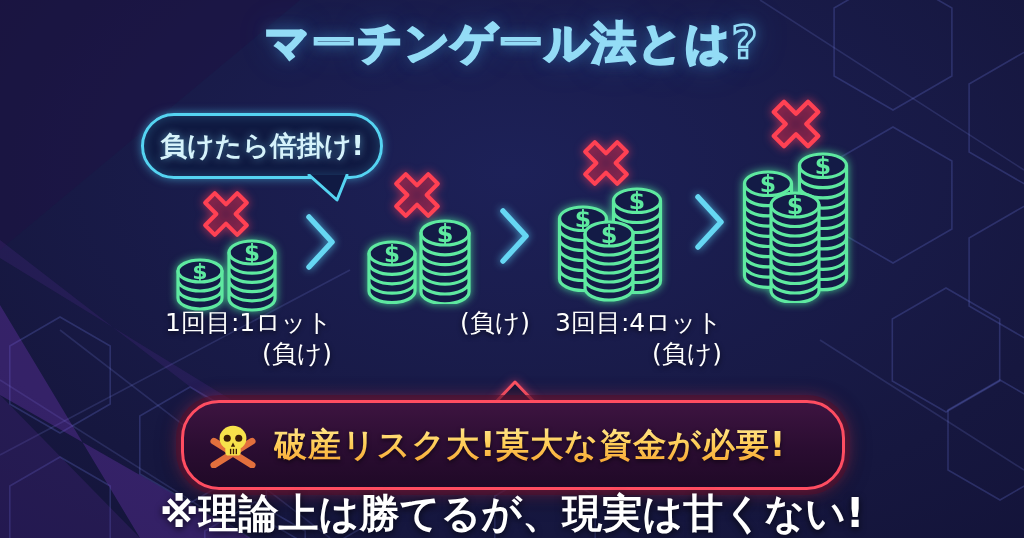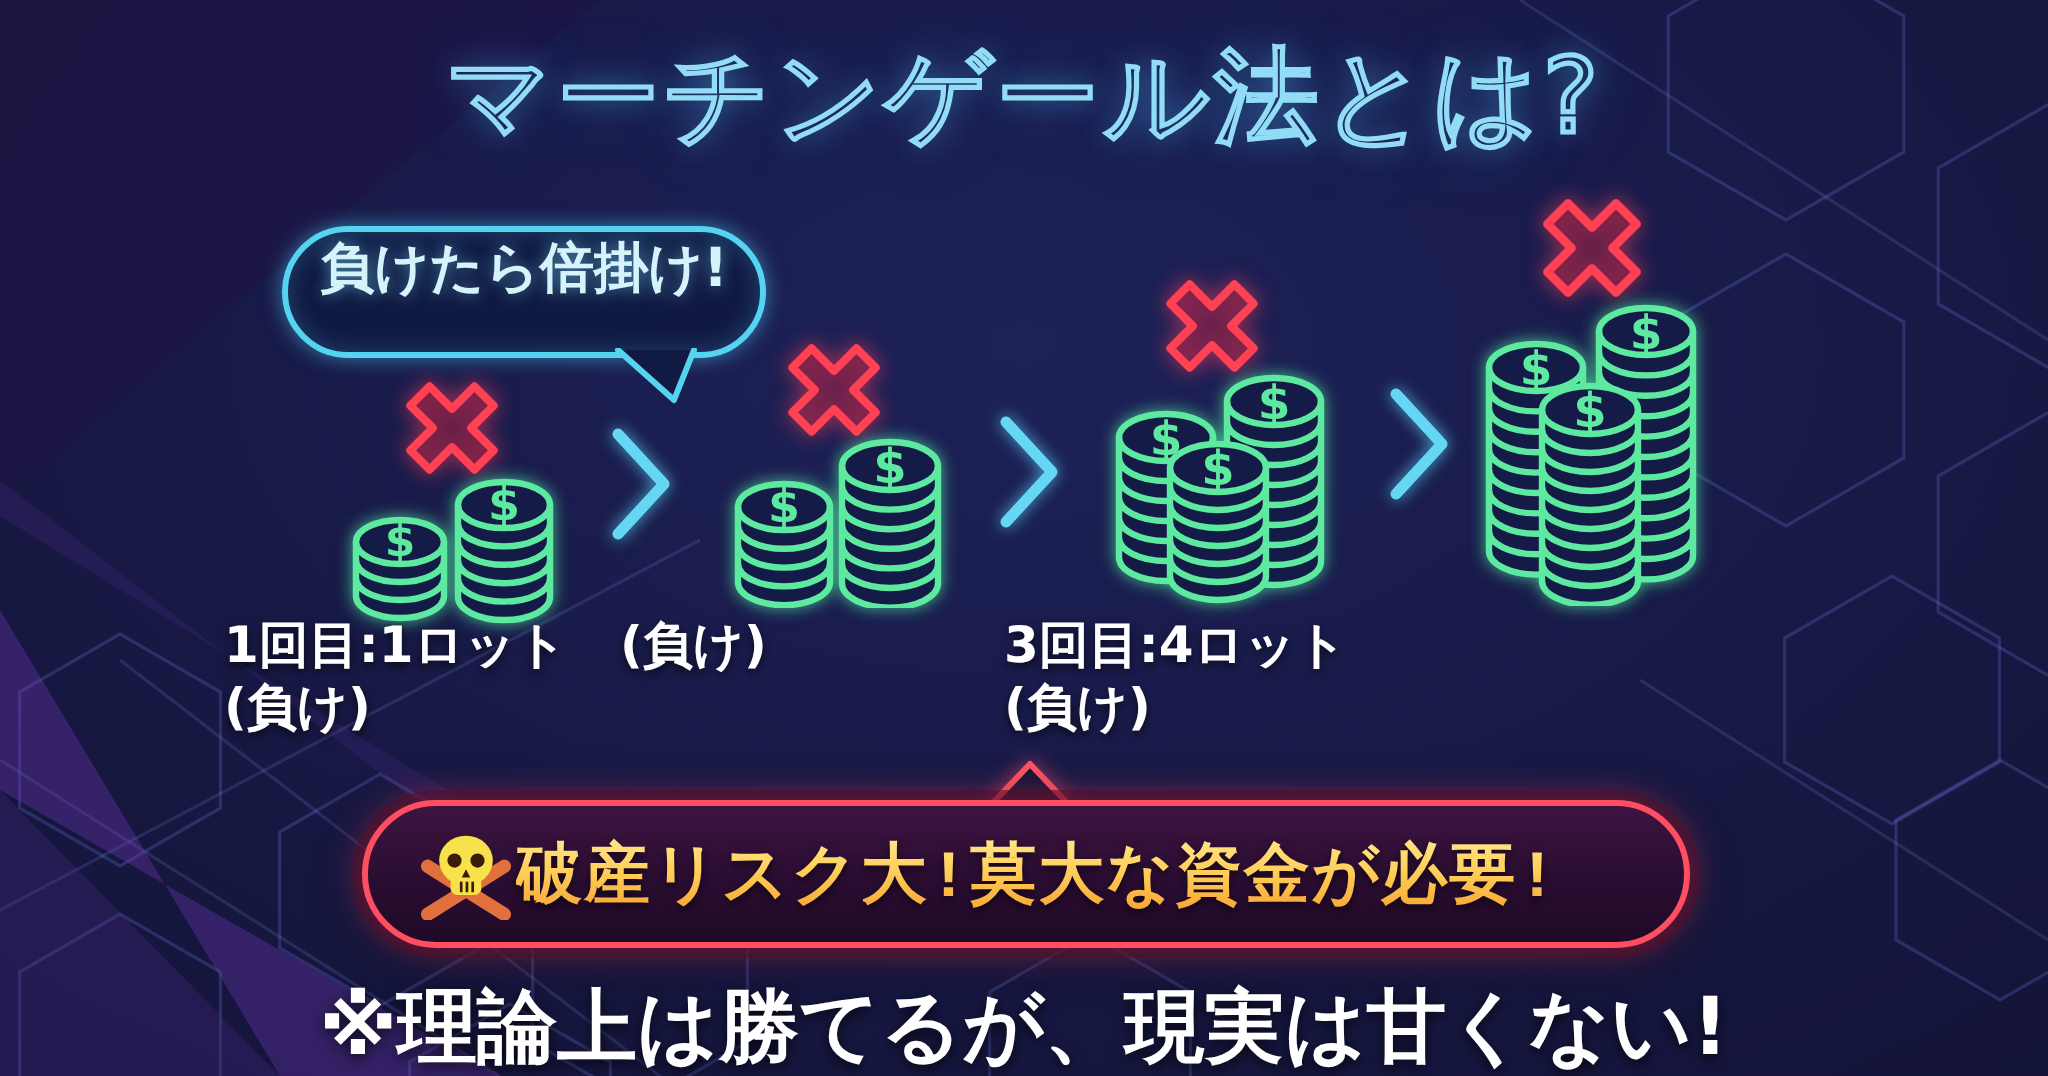"マーチンゲール法とは?" .title { font-size: 52px -> 44px; font-weight: 400 -> 700 }
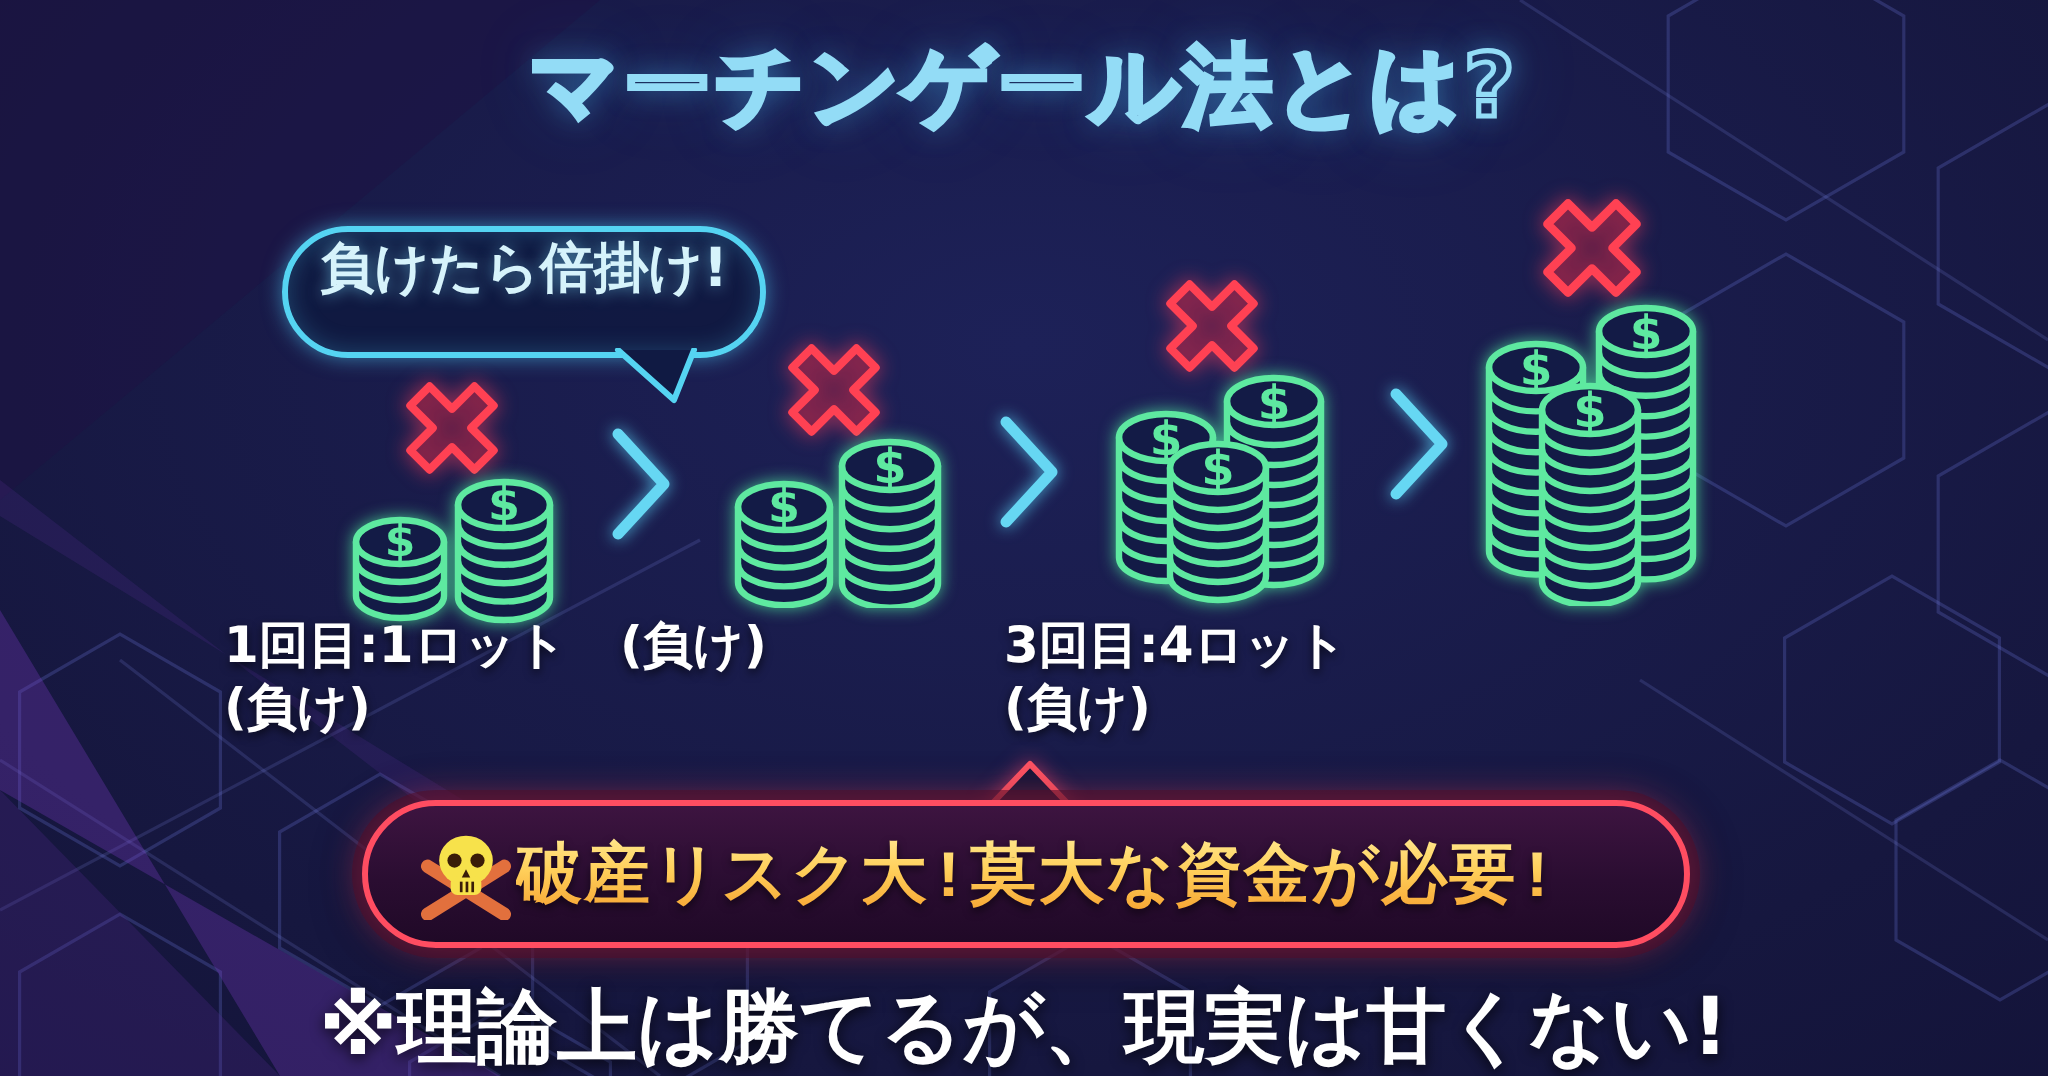"負けたら倍掛け!" .callout { align-items: flex-start -> center }
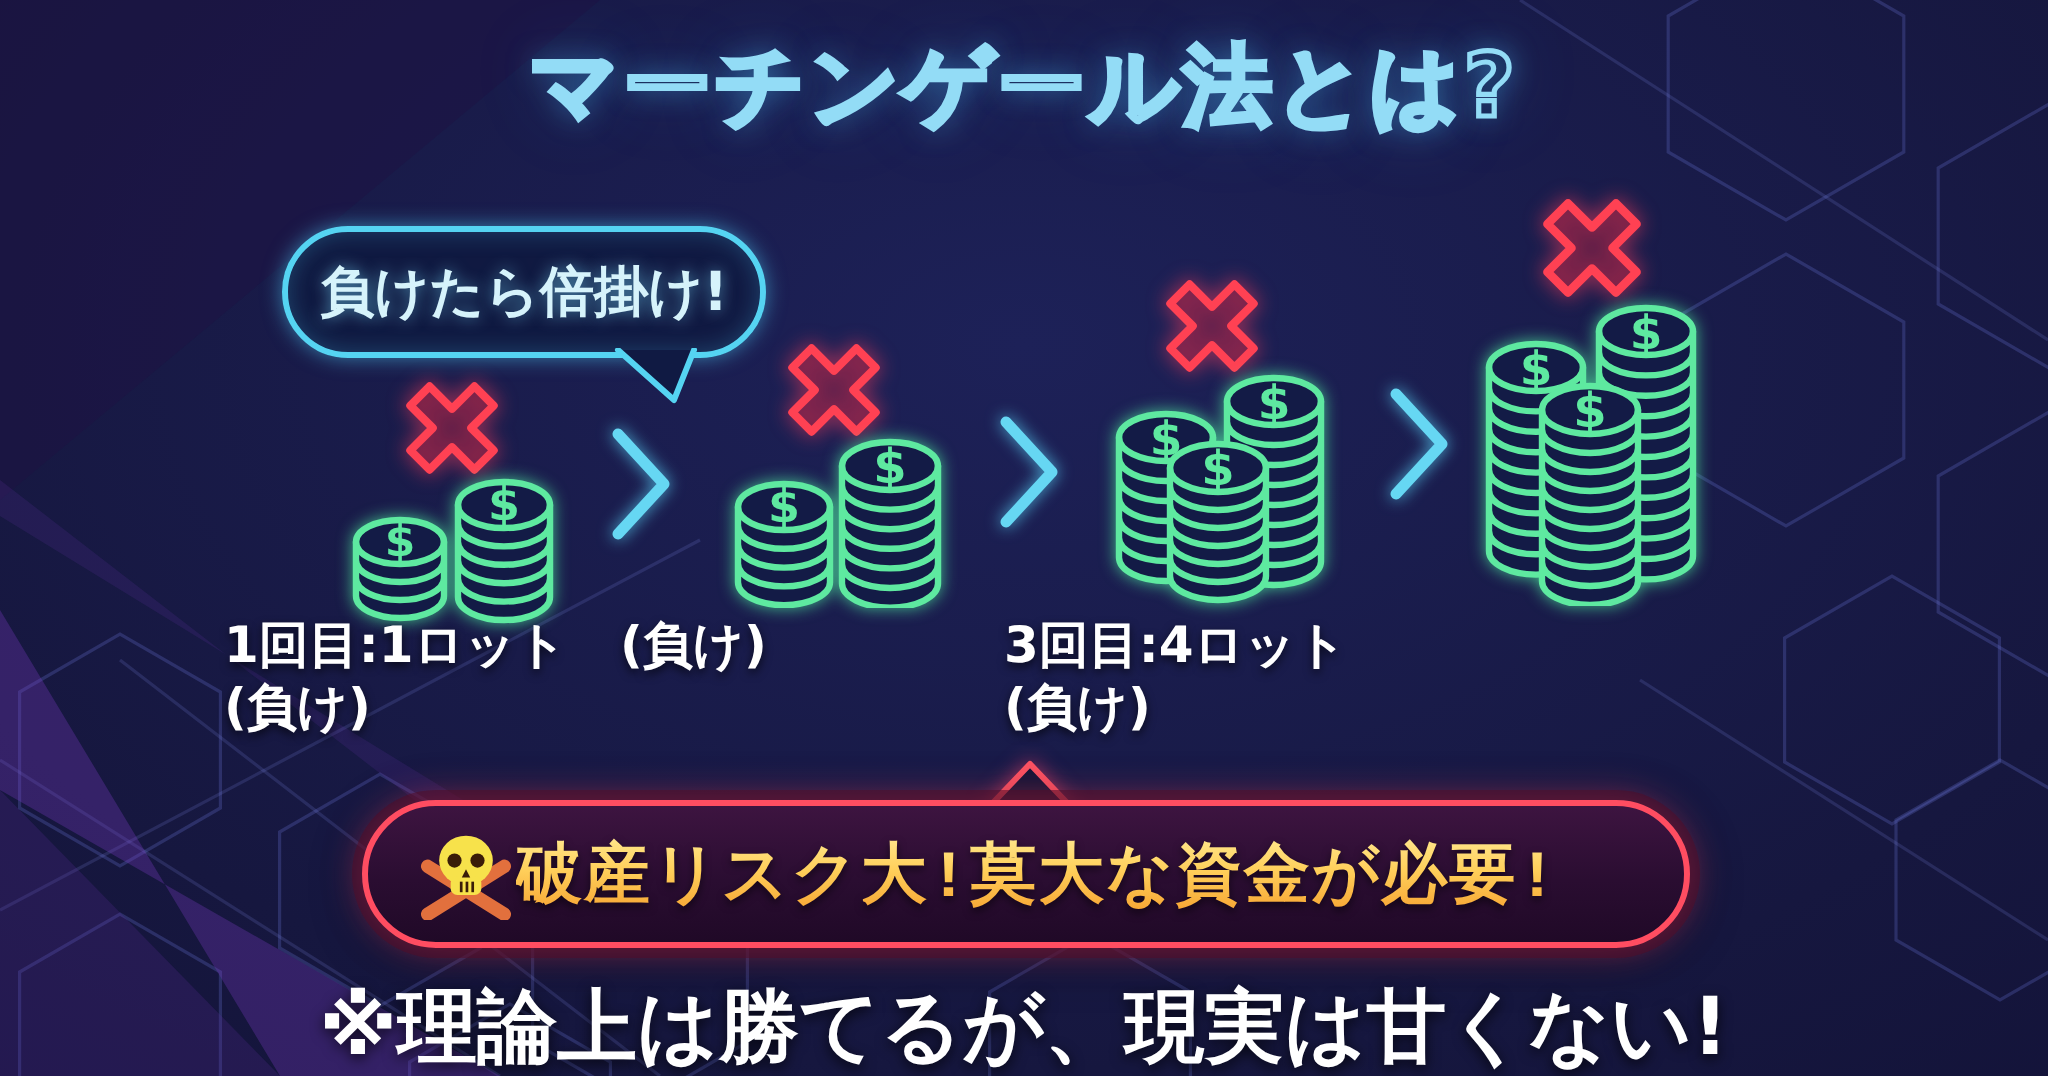"1回目:1ロット" .stage-label { font-weight: 700 -> 400; text-align: left -> right }
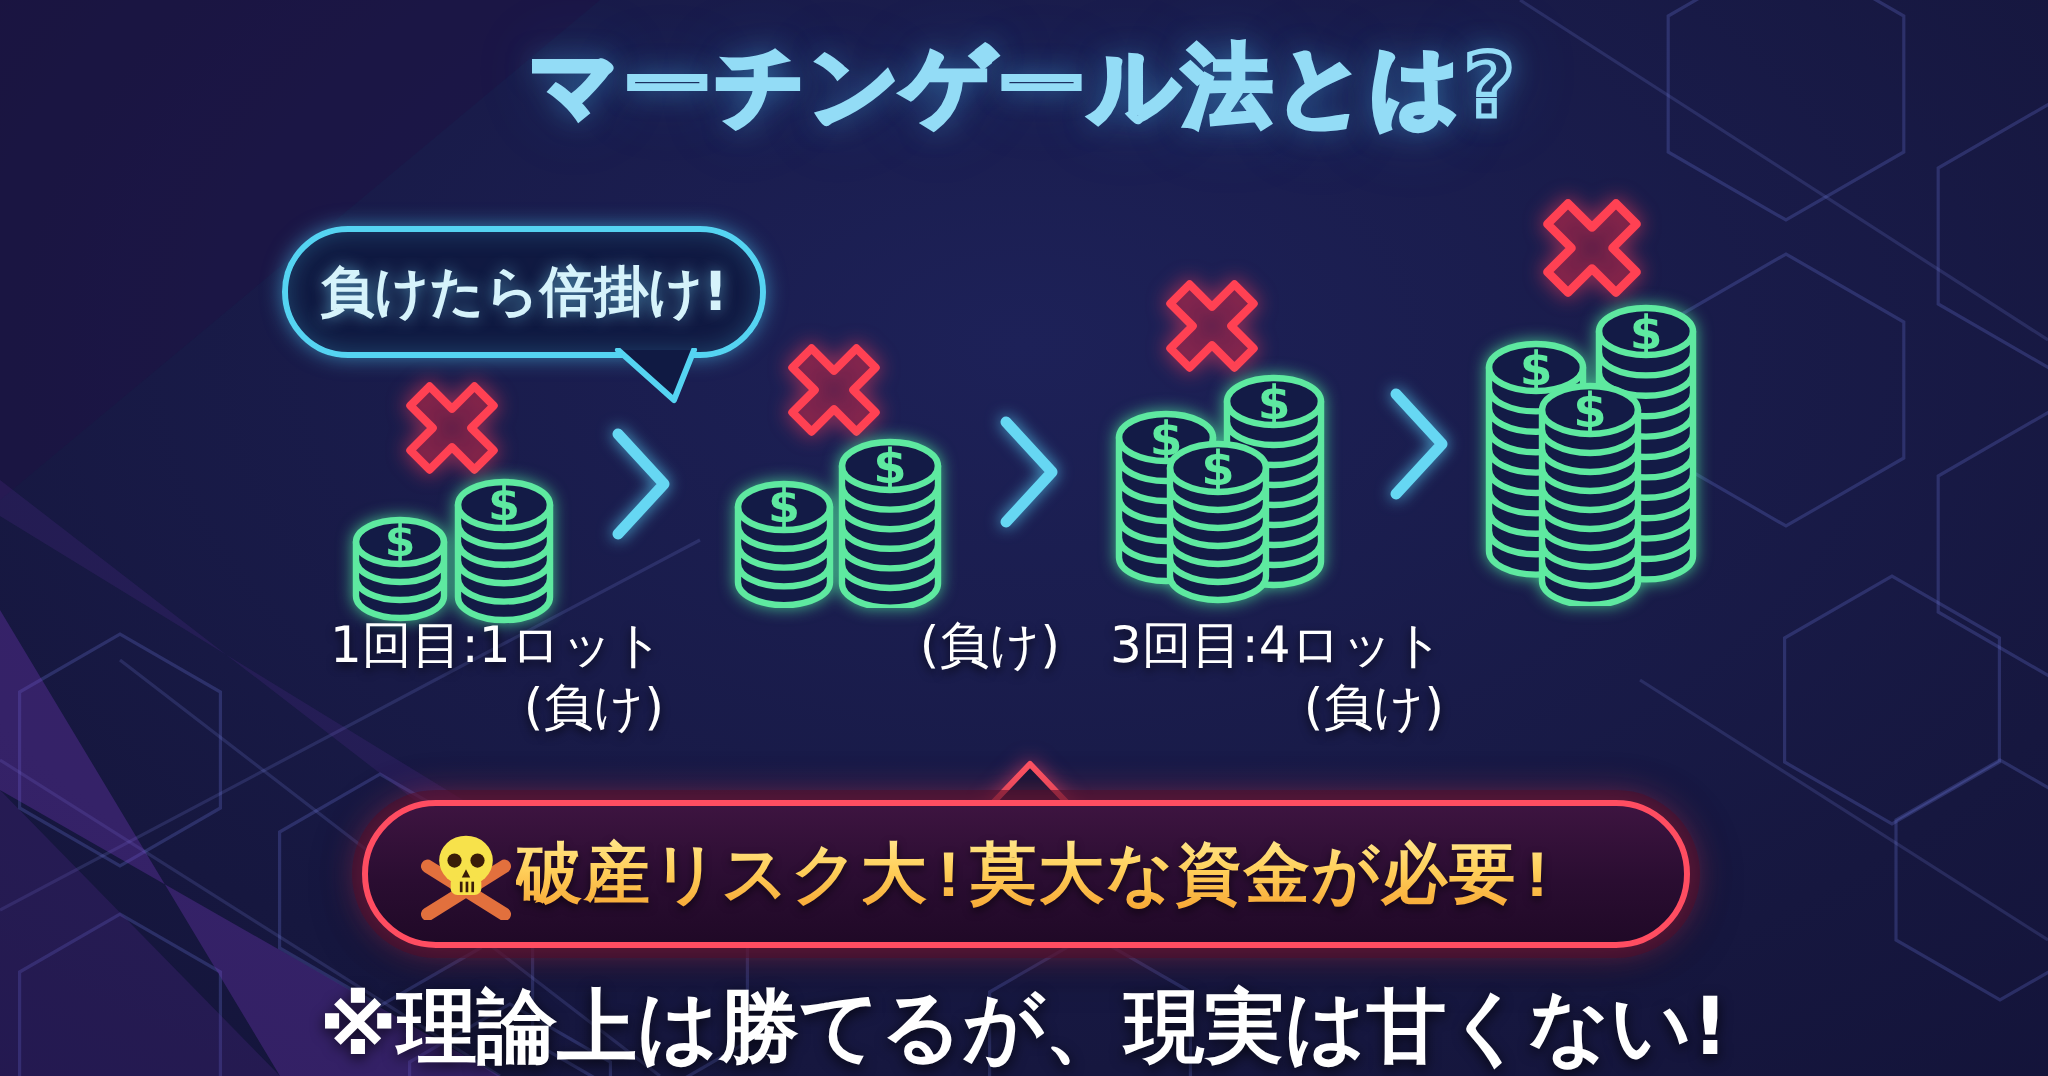"破産リスク大!莫大な資金が必要!" .banner { font-family: Liberation Mono, monospace -> none; gap: none -> 16px; height: 74px -> 90px }
